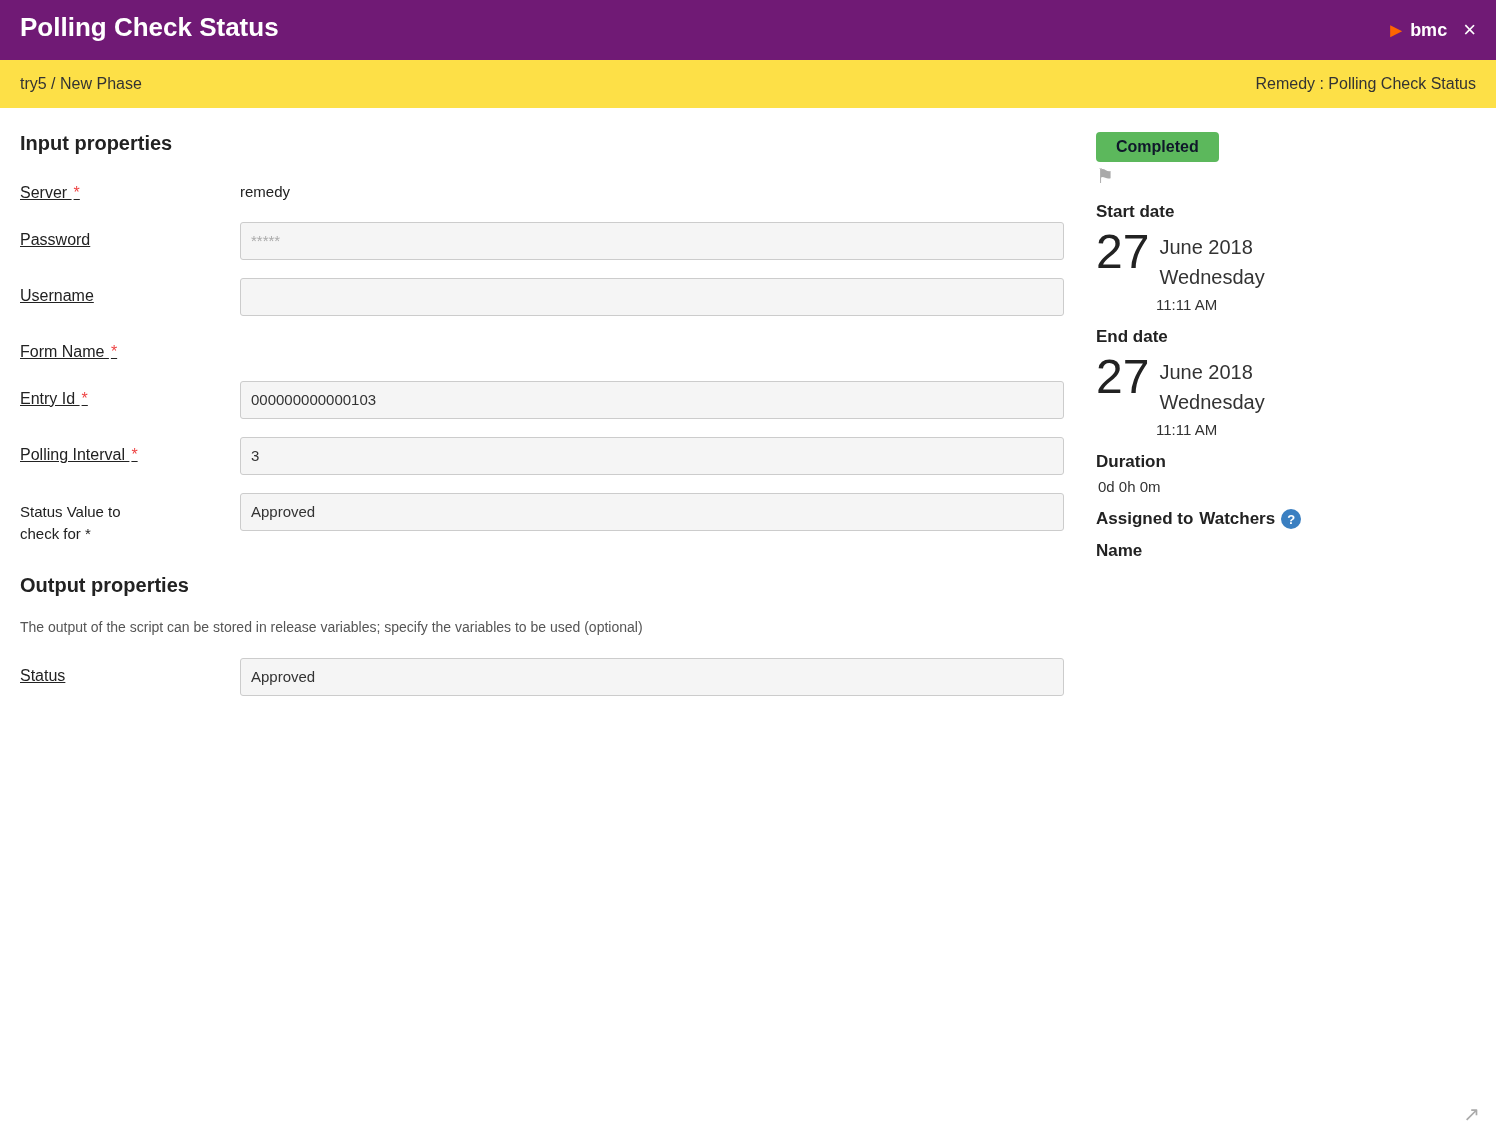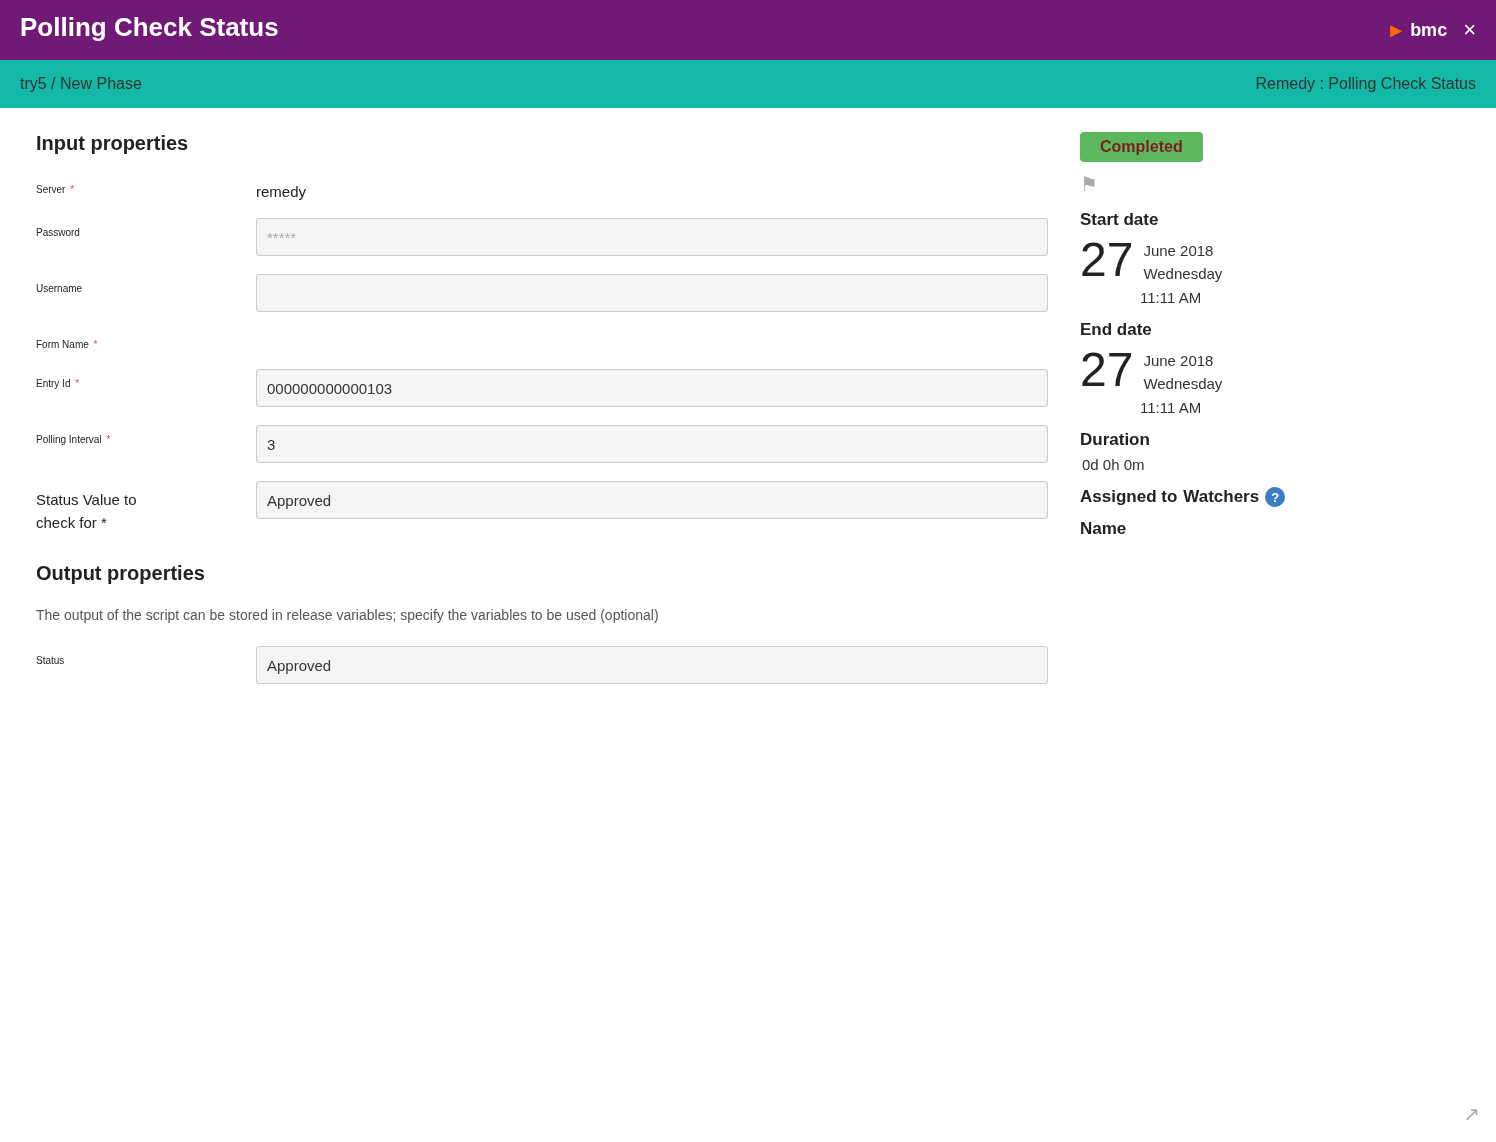"try5 / New Phase" .subheader { background: #14b8a6 -> #fde047 }
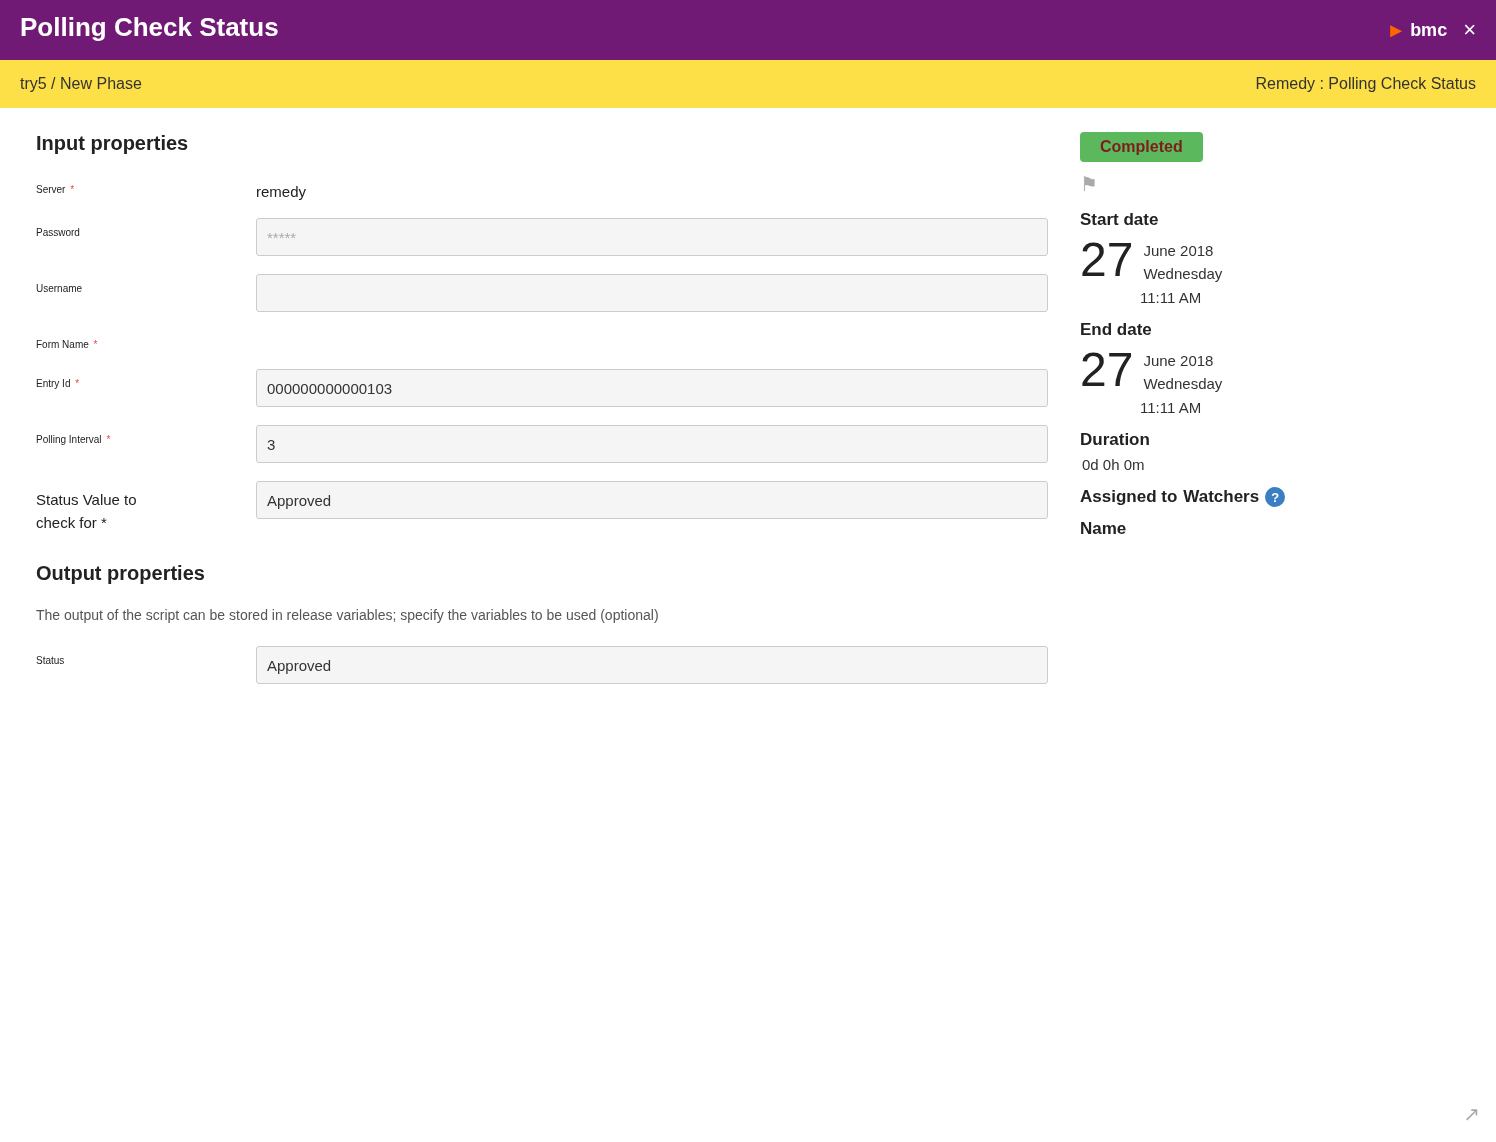"Input properties" .main-content { padding: 24px 36px -> 24px 20px }
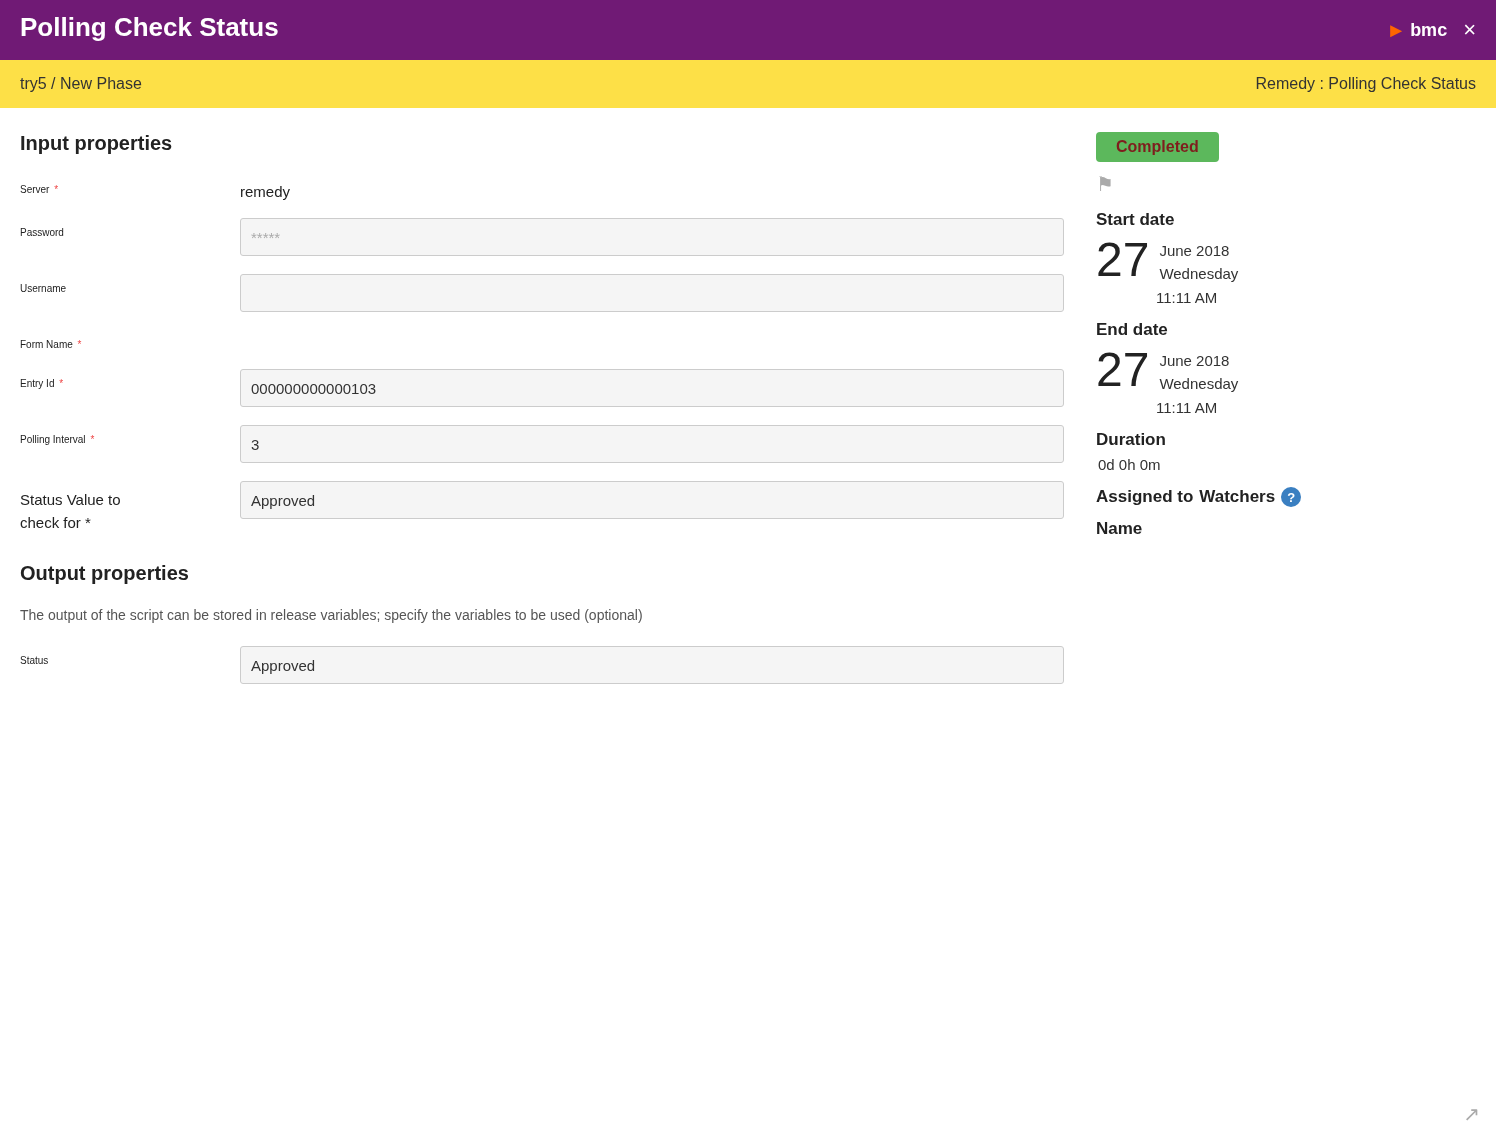"Completed" .completed-badge { color: #7f1d1d -> #0f172a; margin-bottom: 10px -> 2px }
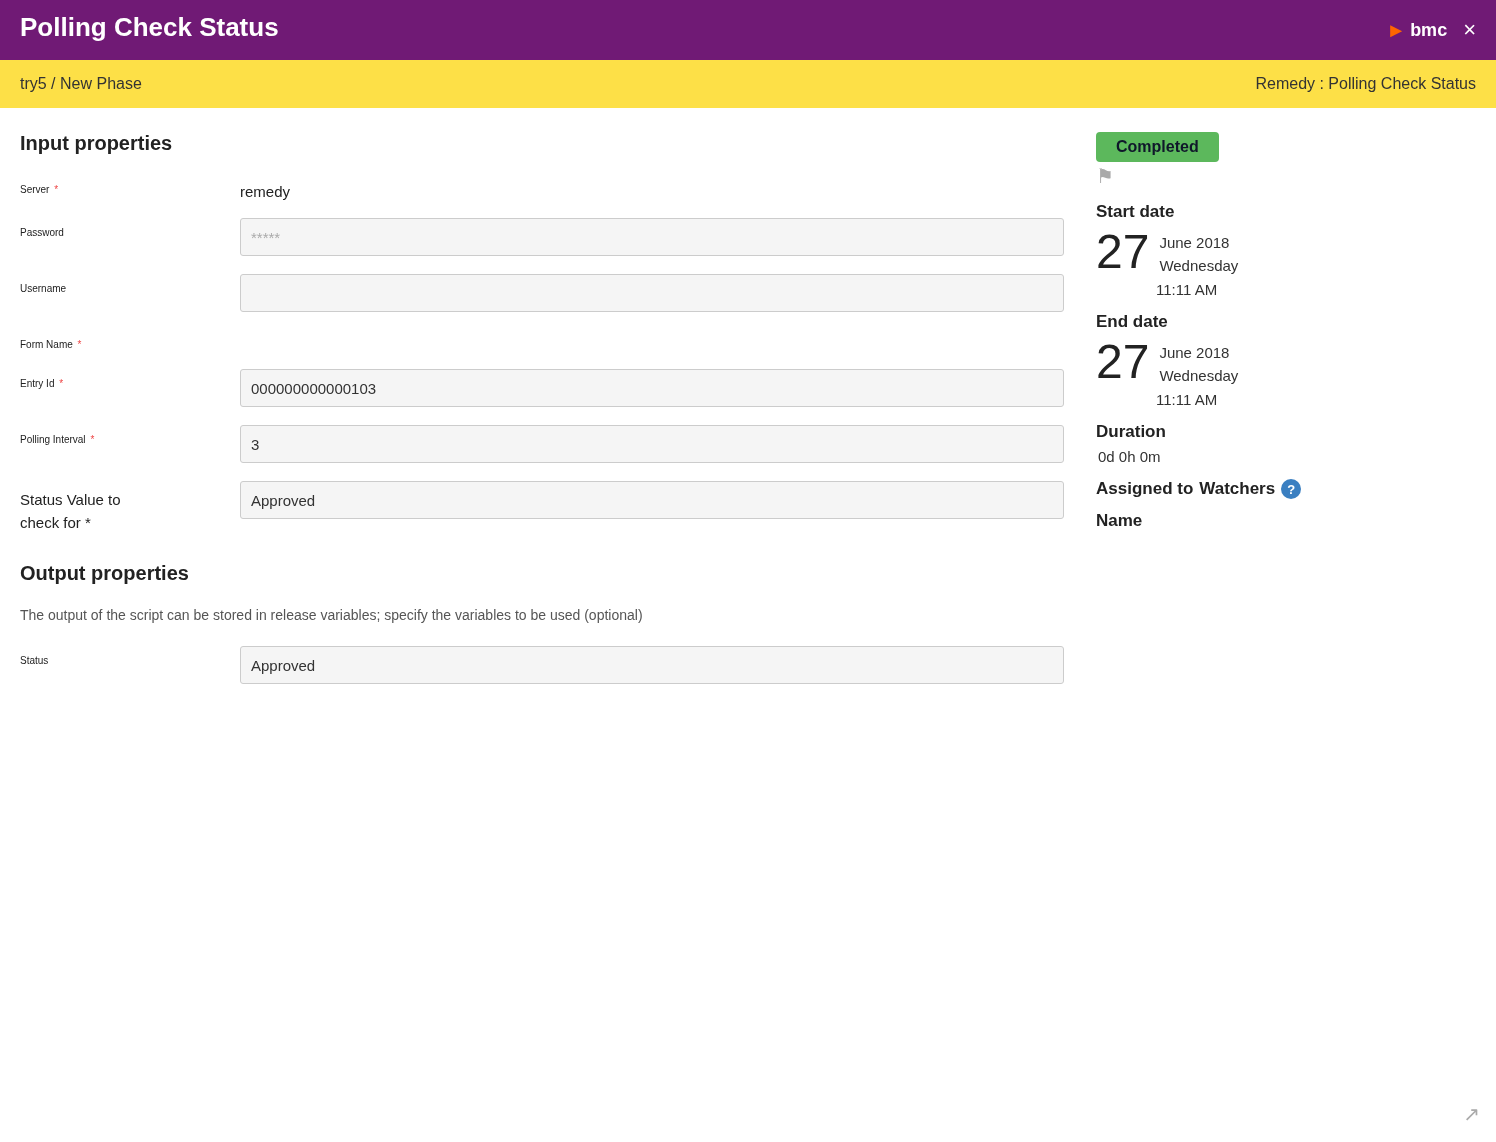"Server *" .form-label { font-size: 10px -> 16px; text-decoration: none -> underline }
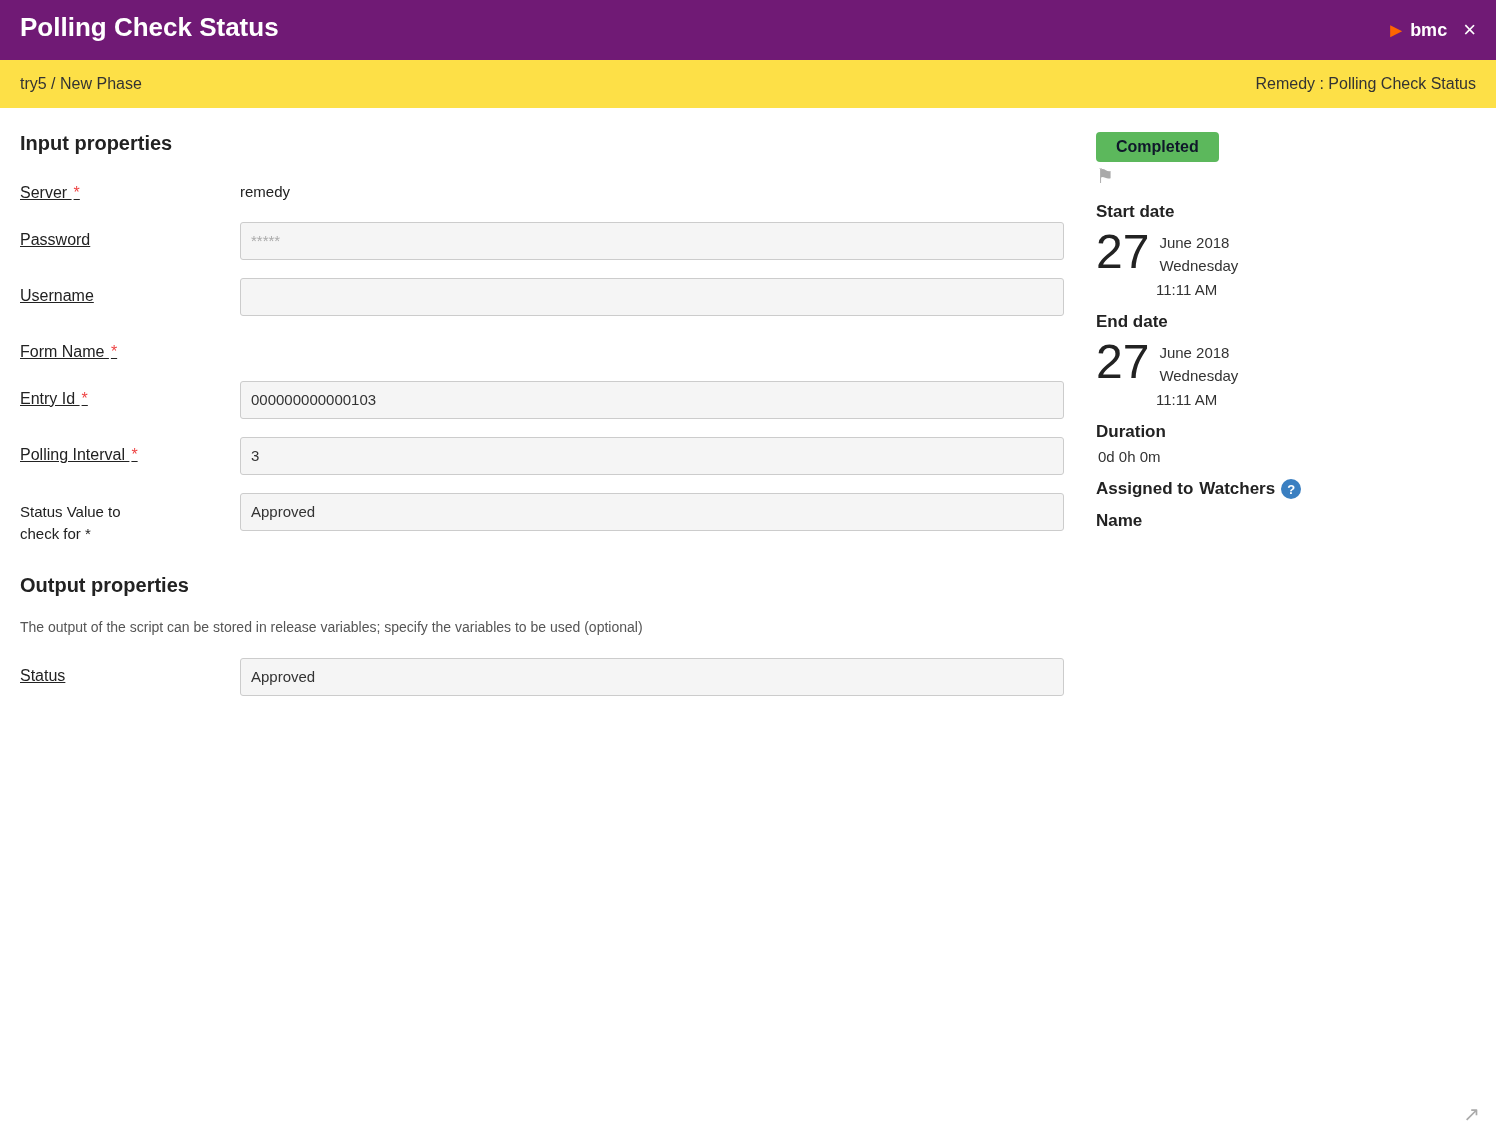"June 2018" .date-detail { font-size: 15px -> 20px }
